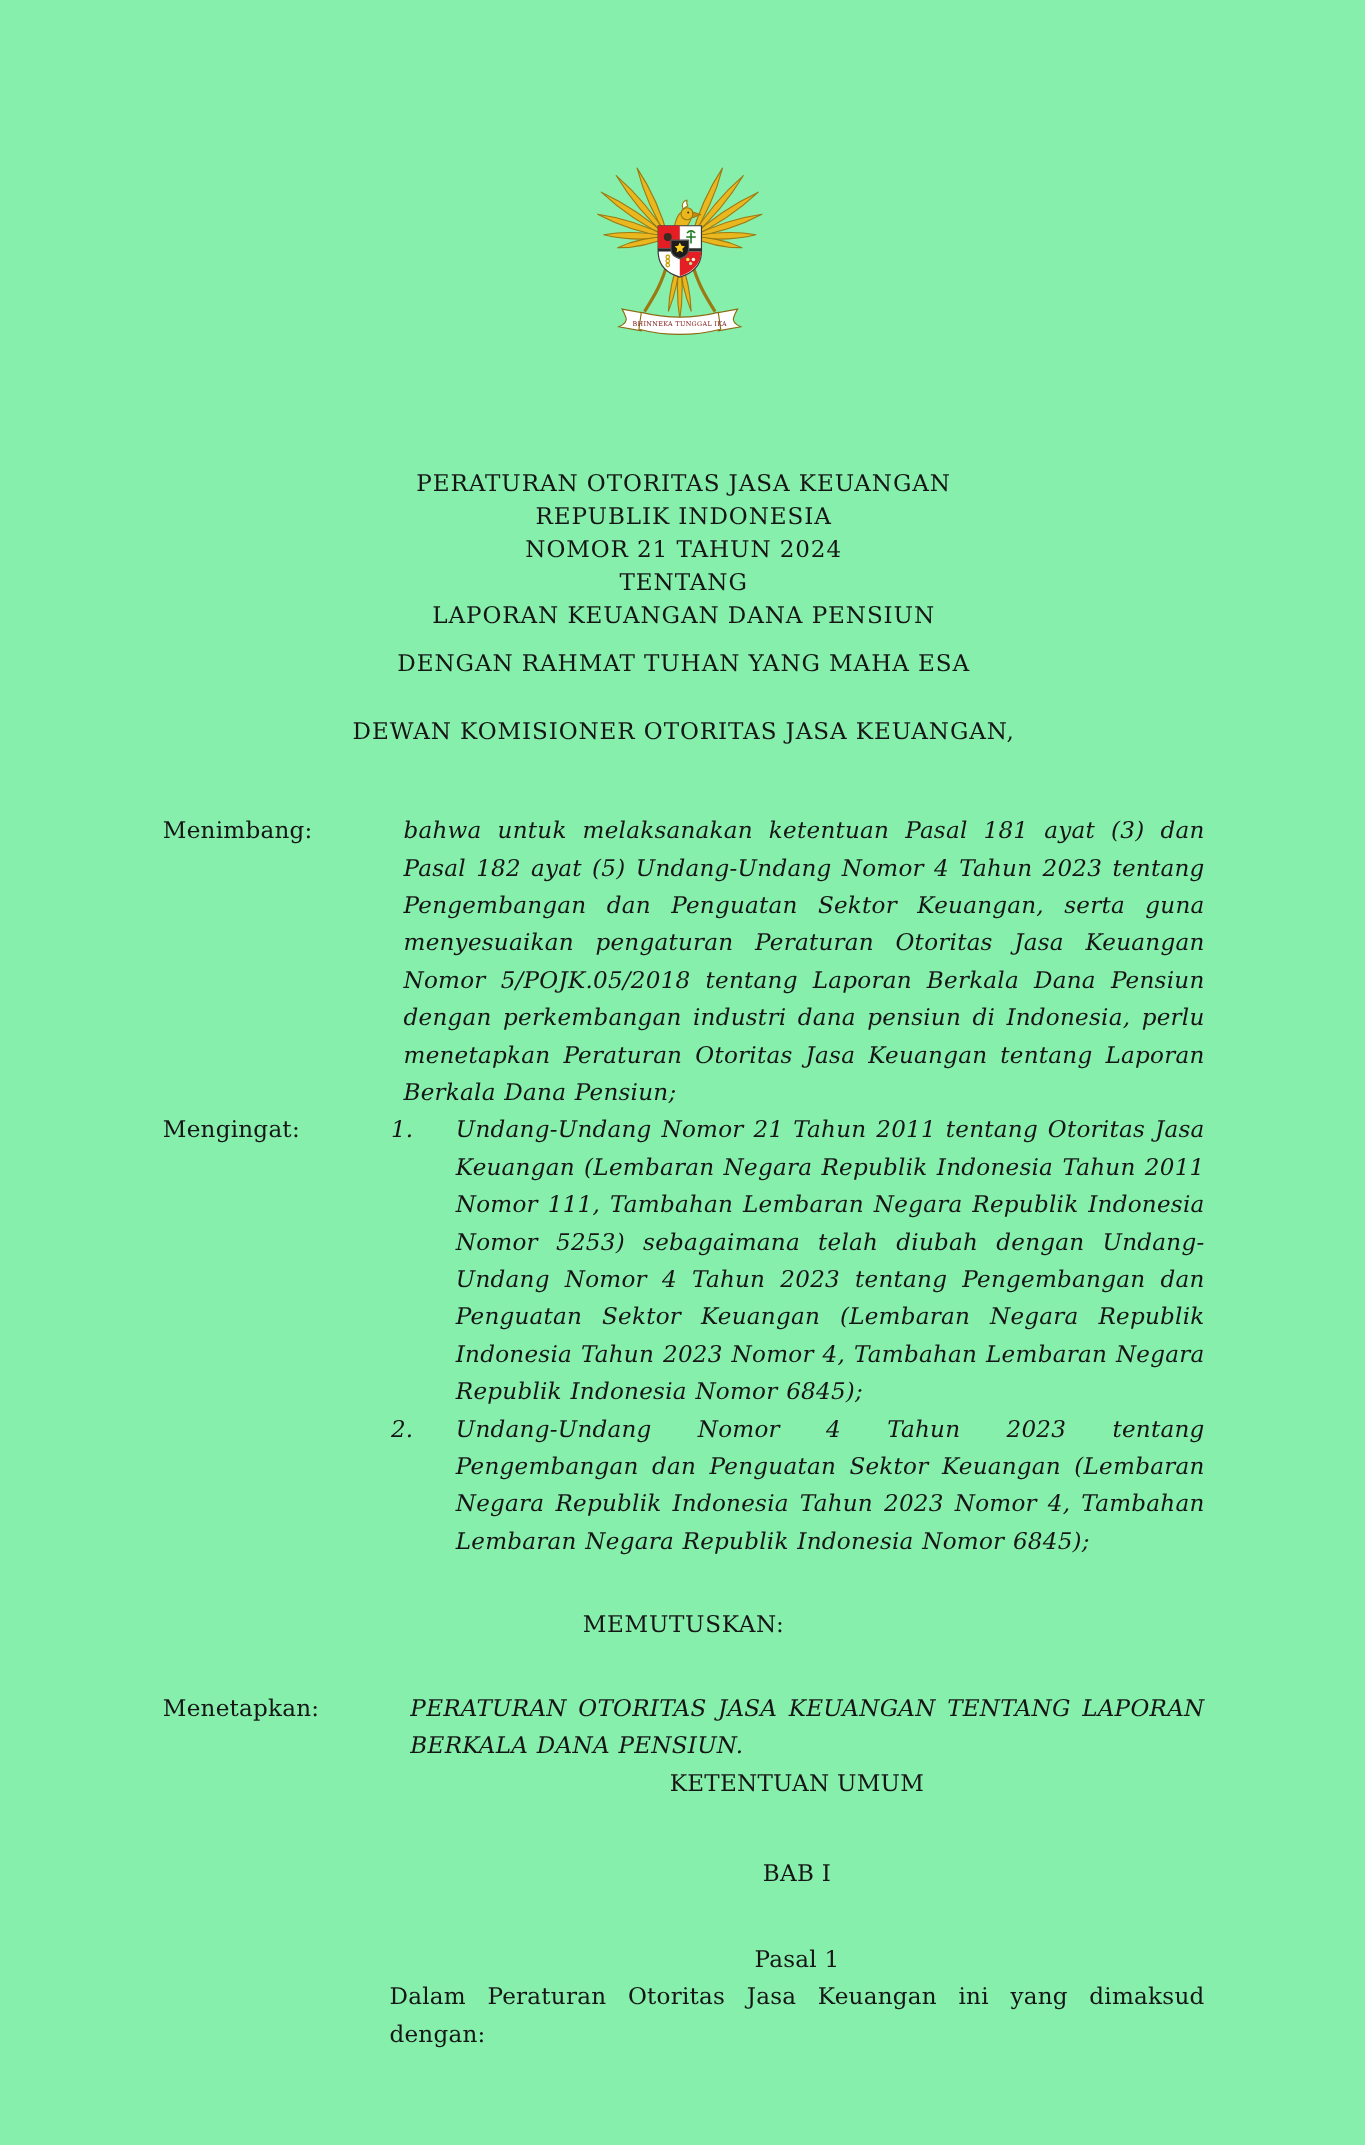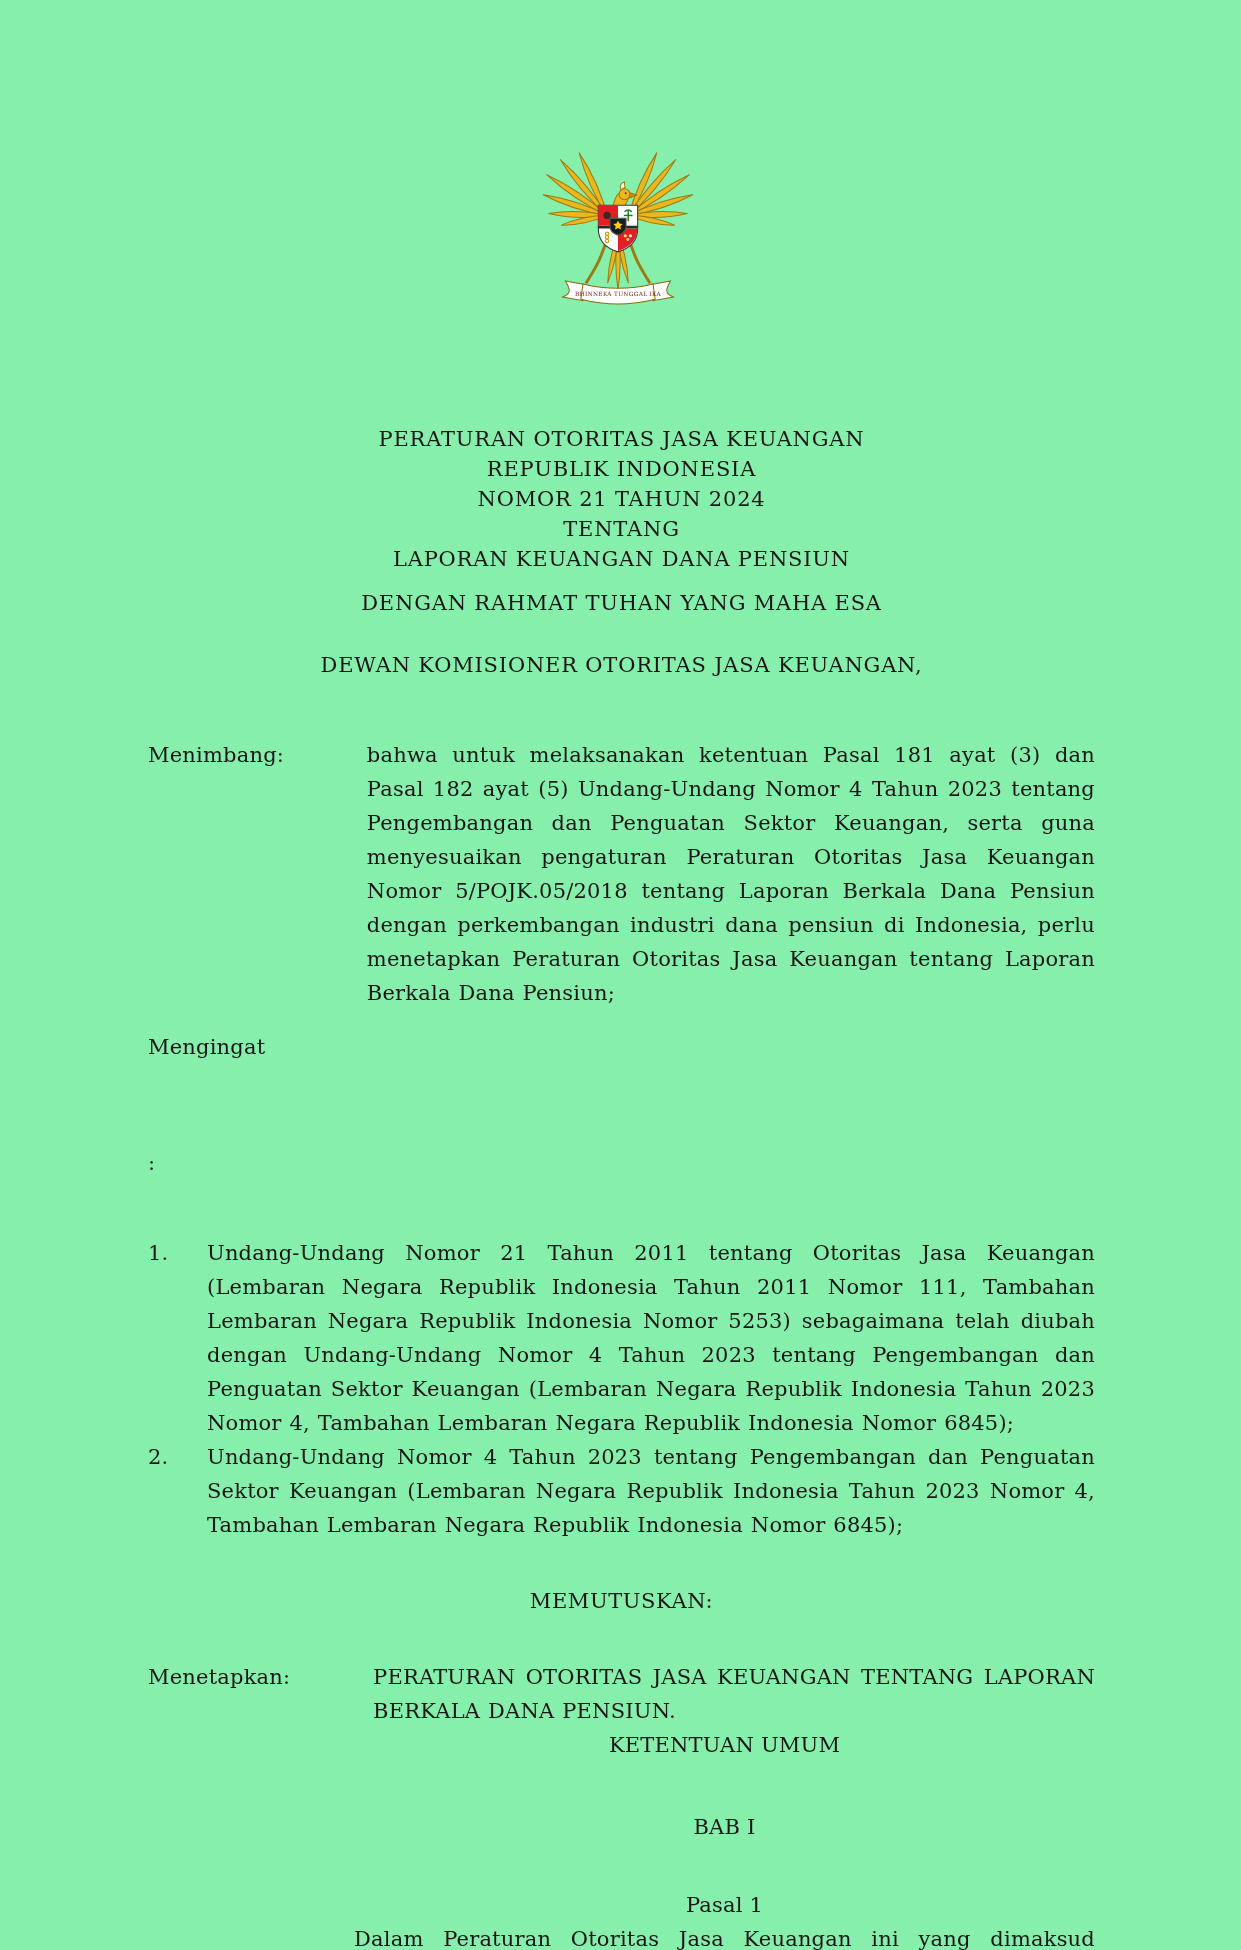"bahwa untuk melaksanakan ketentuan Pasal" .row .content { font-style: none -> italic }
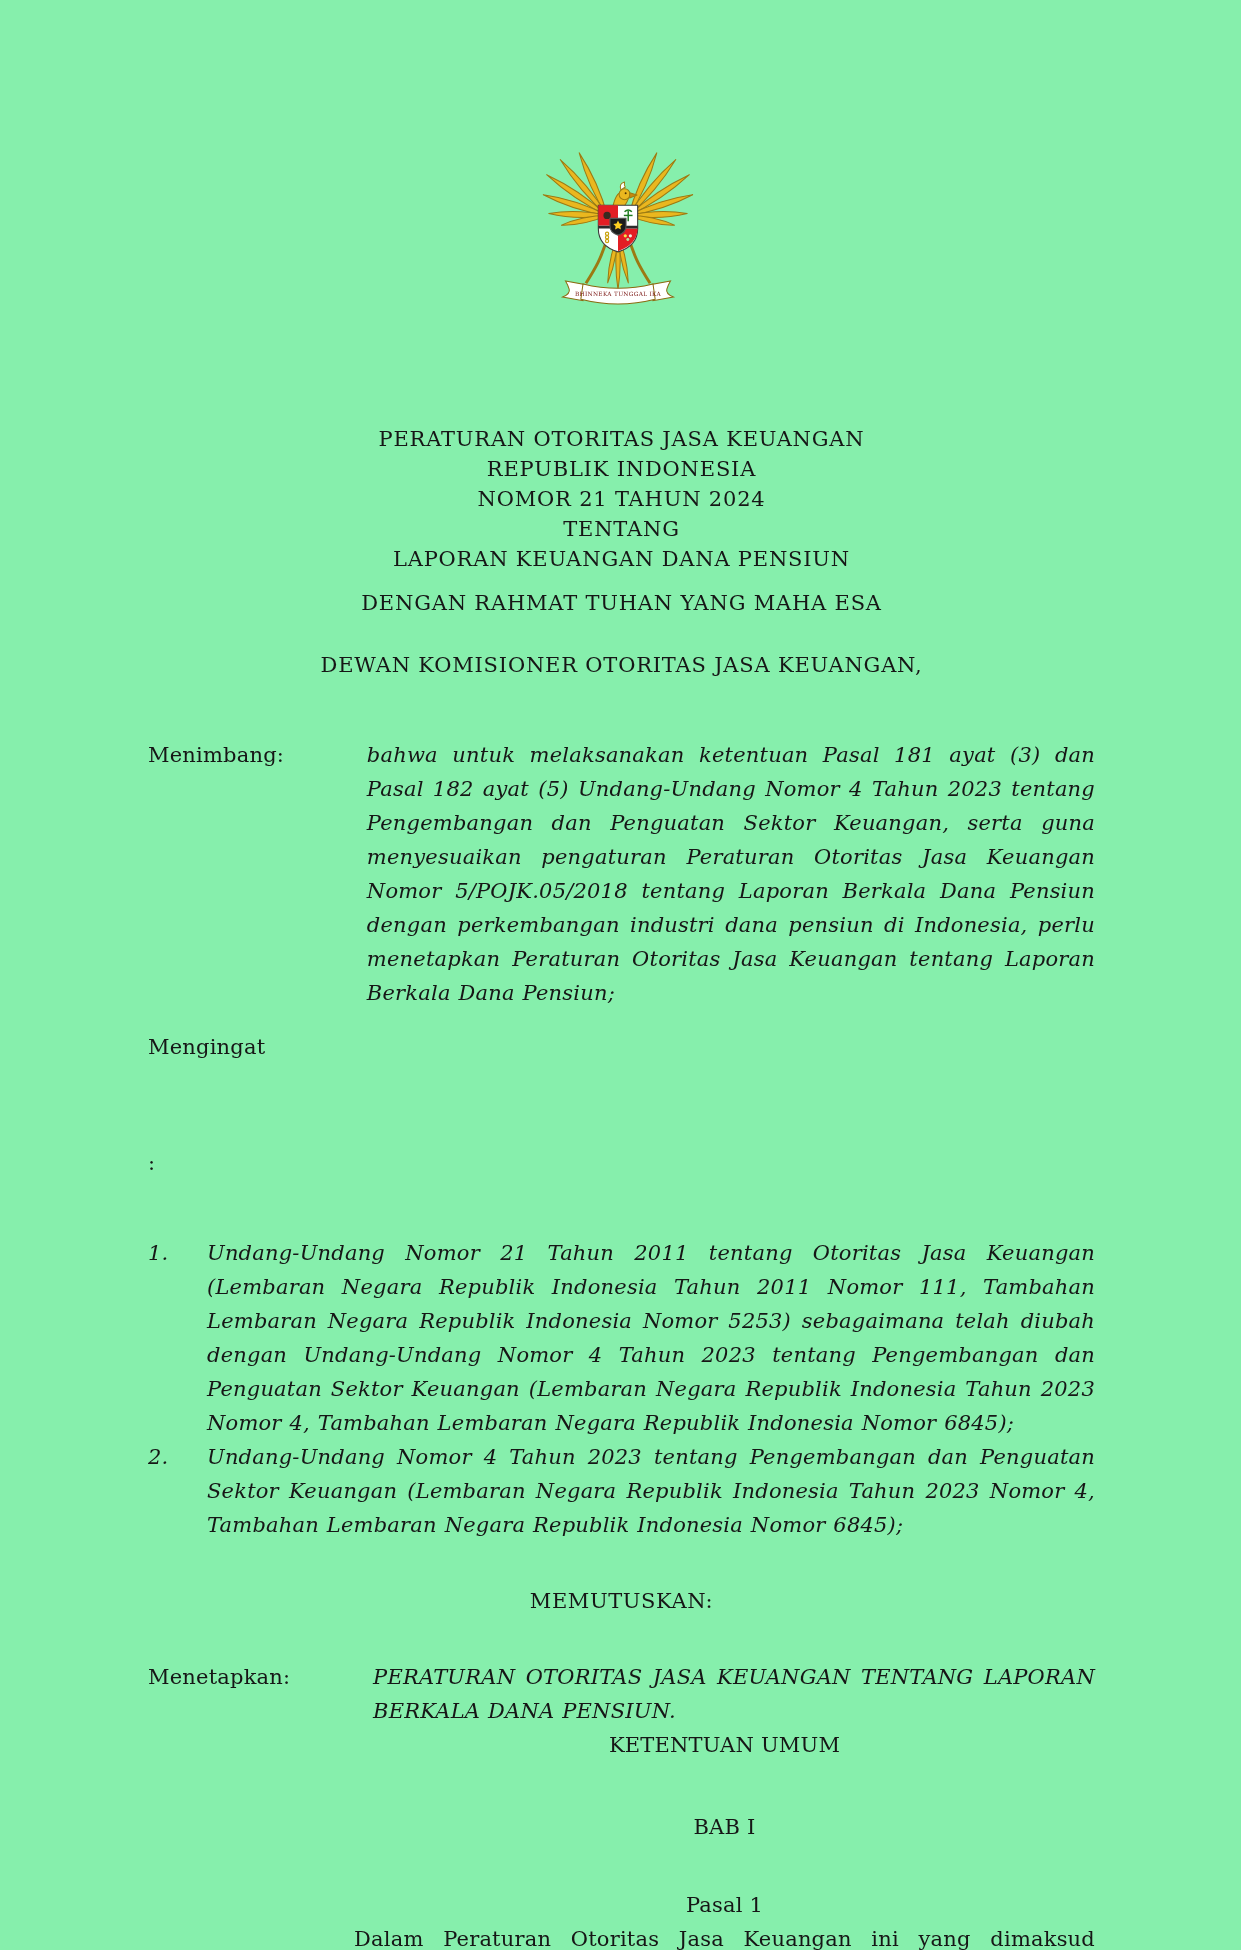"Mengingat" .mengingat { flex-direction: column -> none }
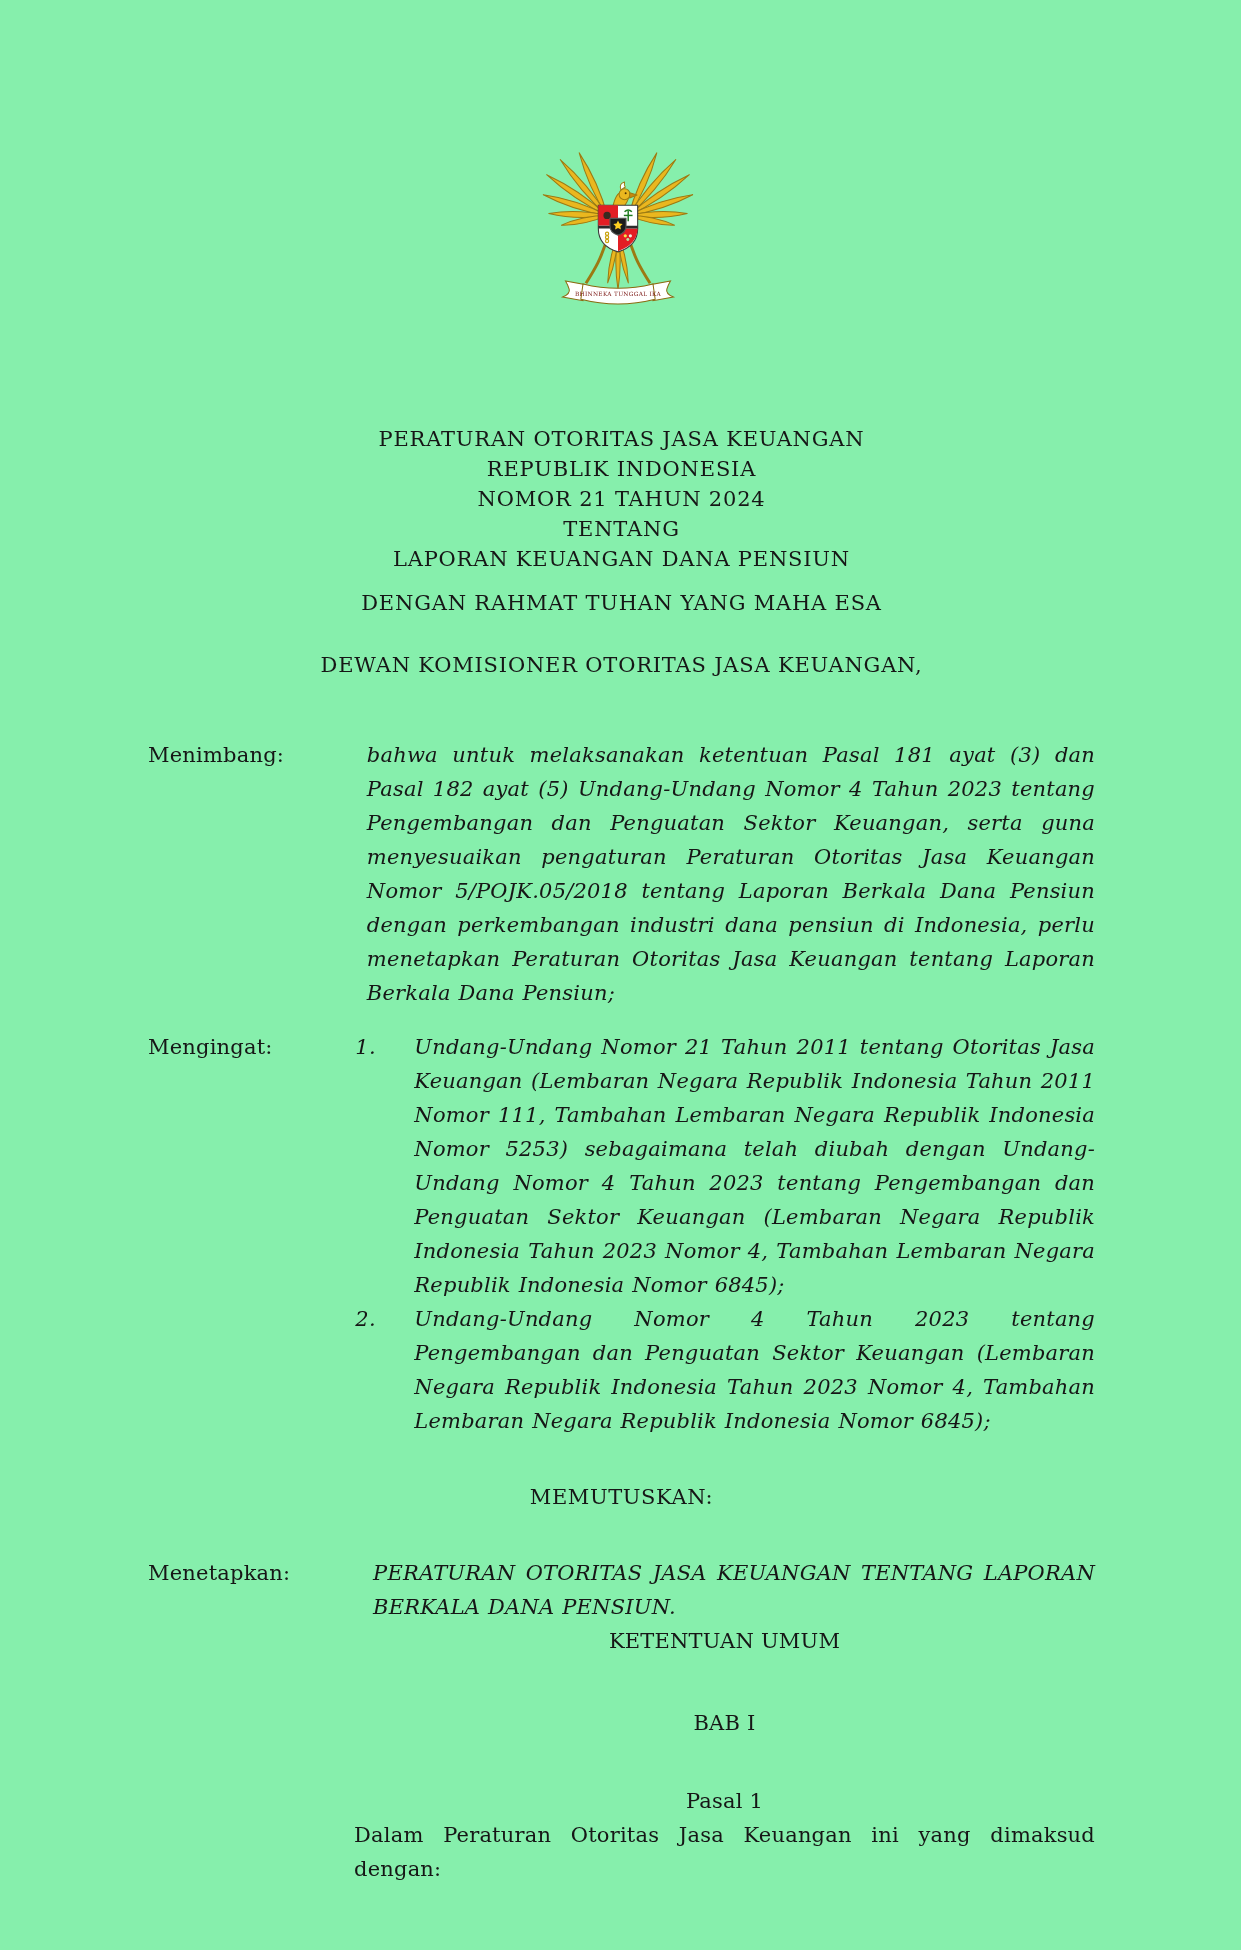"Menetapkan" .row { margin-top: 20px -> none }
